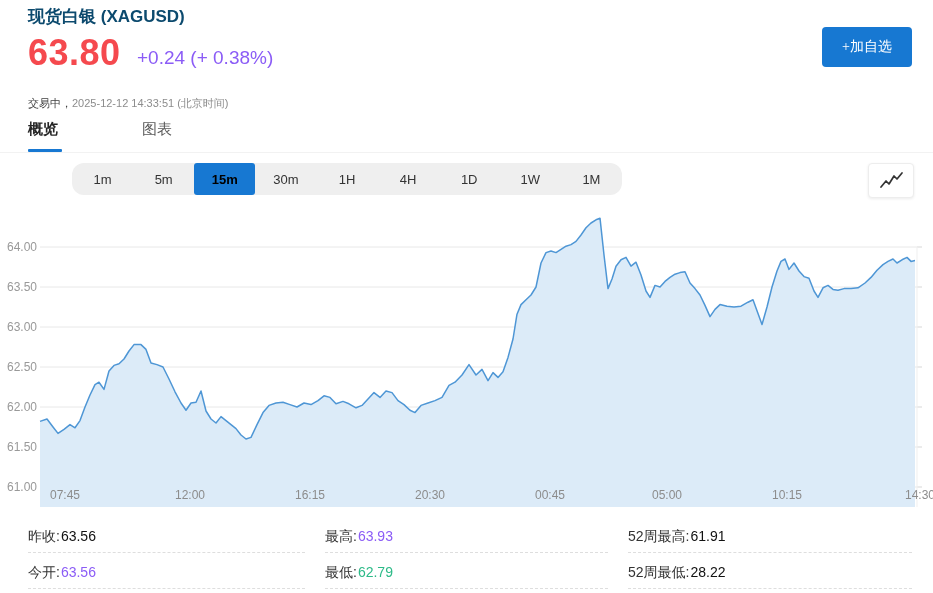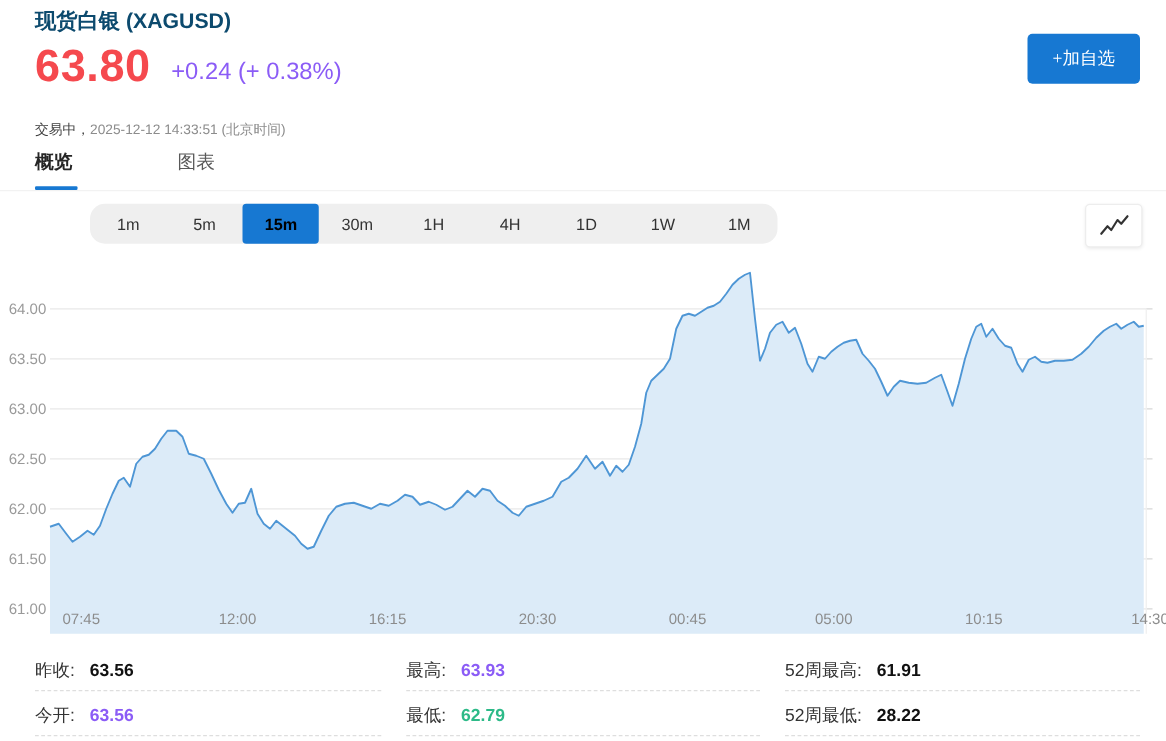"63.56" .stat-cell b { font-weight: 700 -> 400; margin-left: 12px -> 1px }
